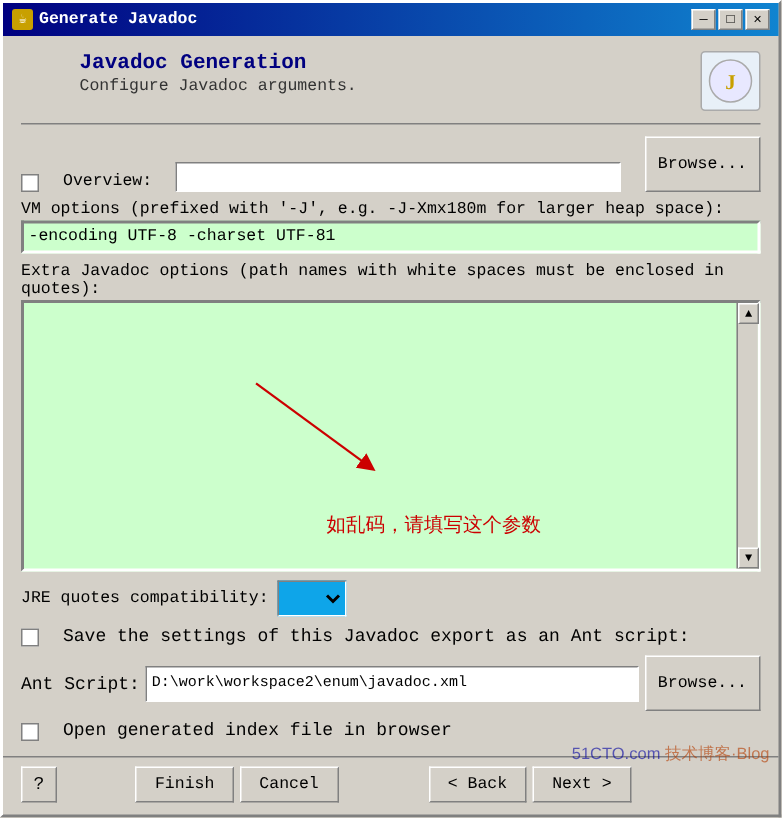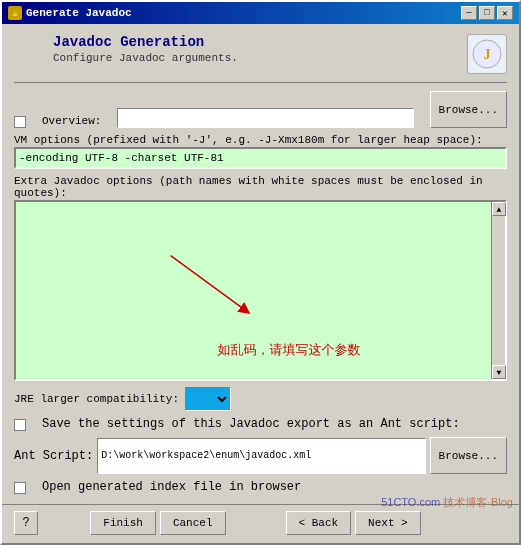"JRE larger compatibility:" span { text: larger -> quotes }
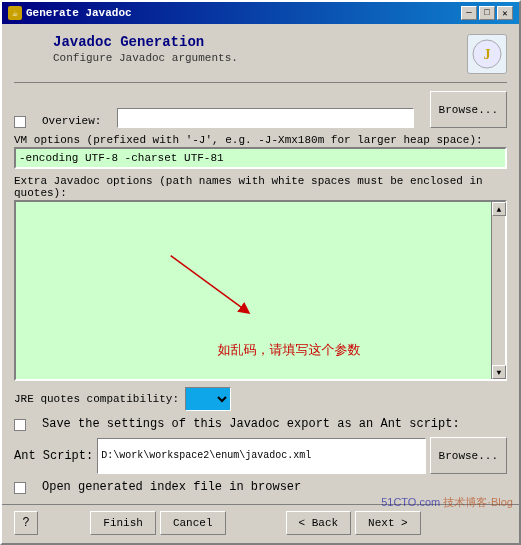"D:\work\workspace2\enum\javadoc.xml" .ant-path-field { height: 36px -> 24px }
